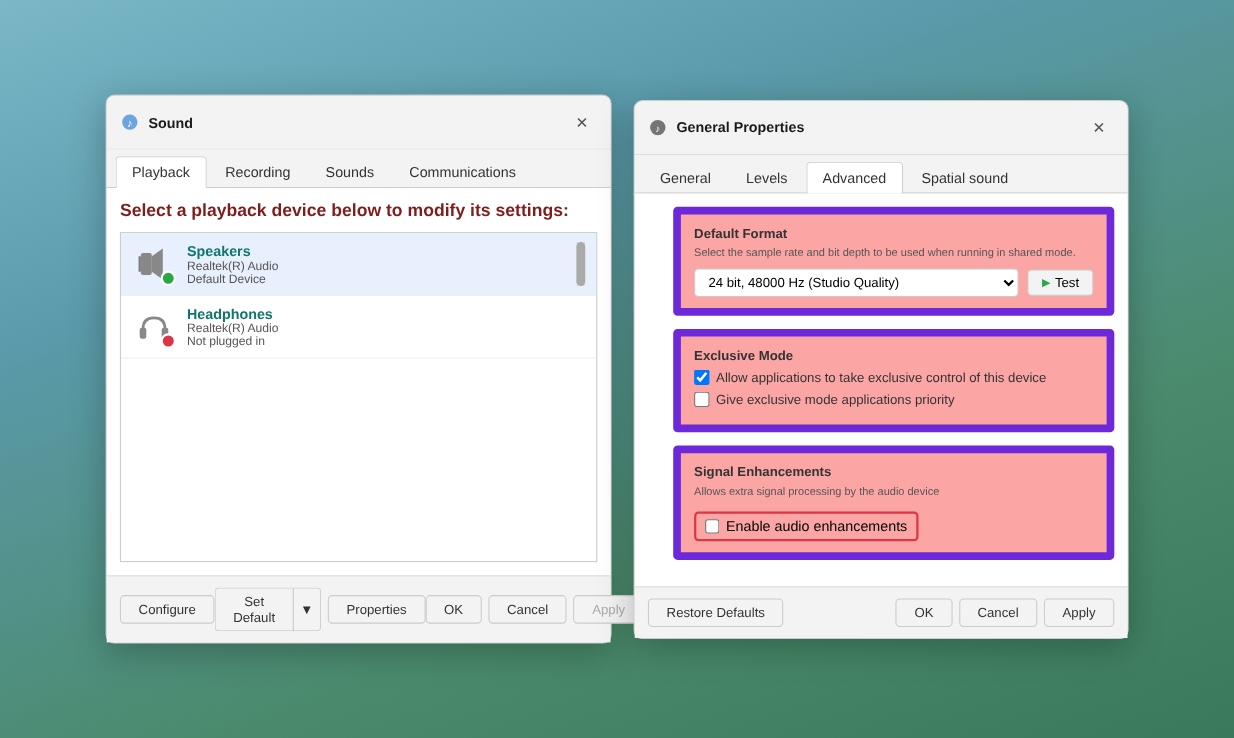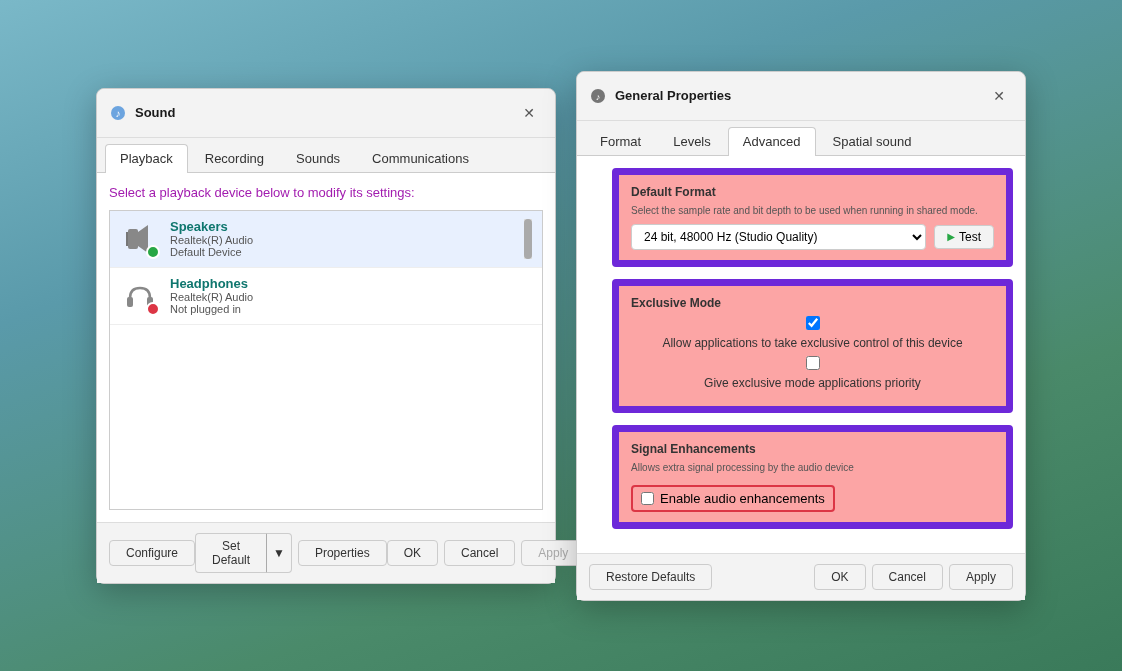"Format" div.tab { text: Format -> General }
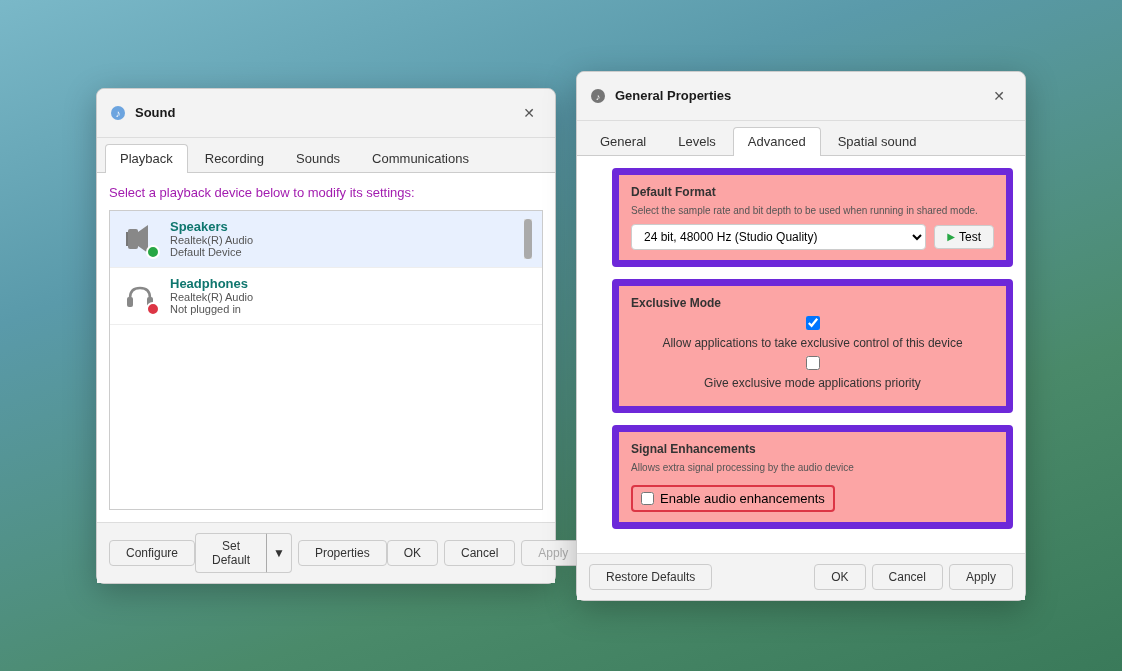"Select a playback device below" .instruction-text { color: #a21caf -> #7f1d1d; font-size: 13px -> 16px; font-weight: none -> bold }
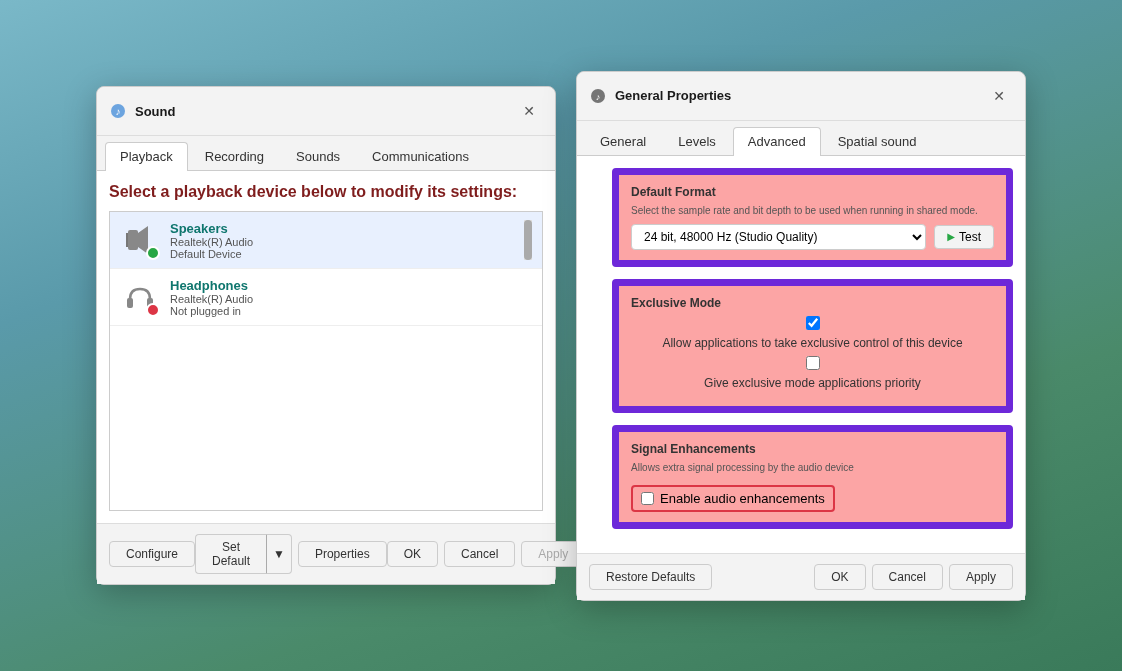"Allow applications to take exclusive" .checkbox-row { flex-direction: column -> none }
